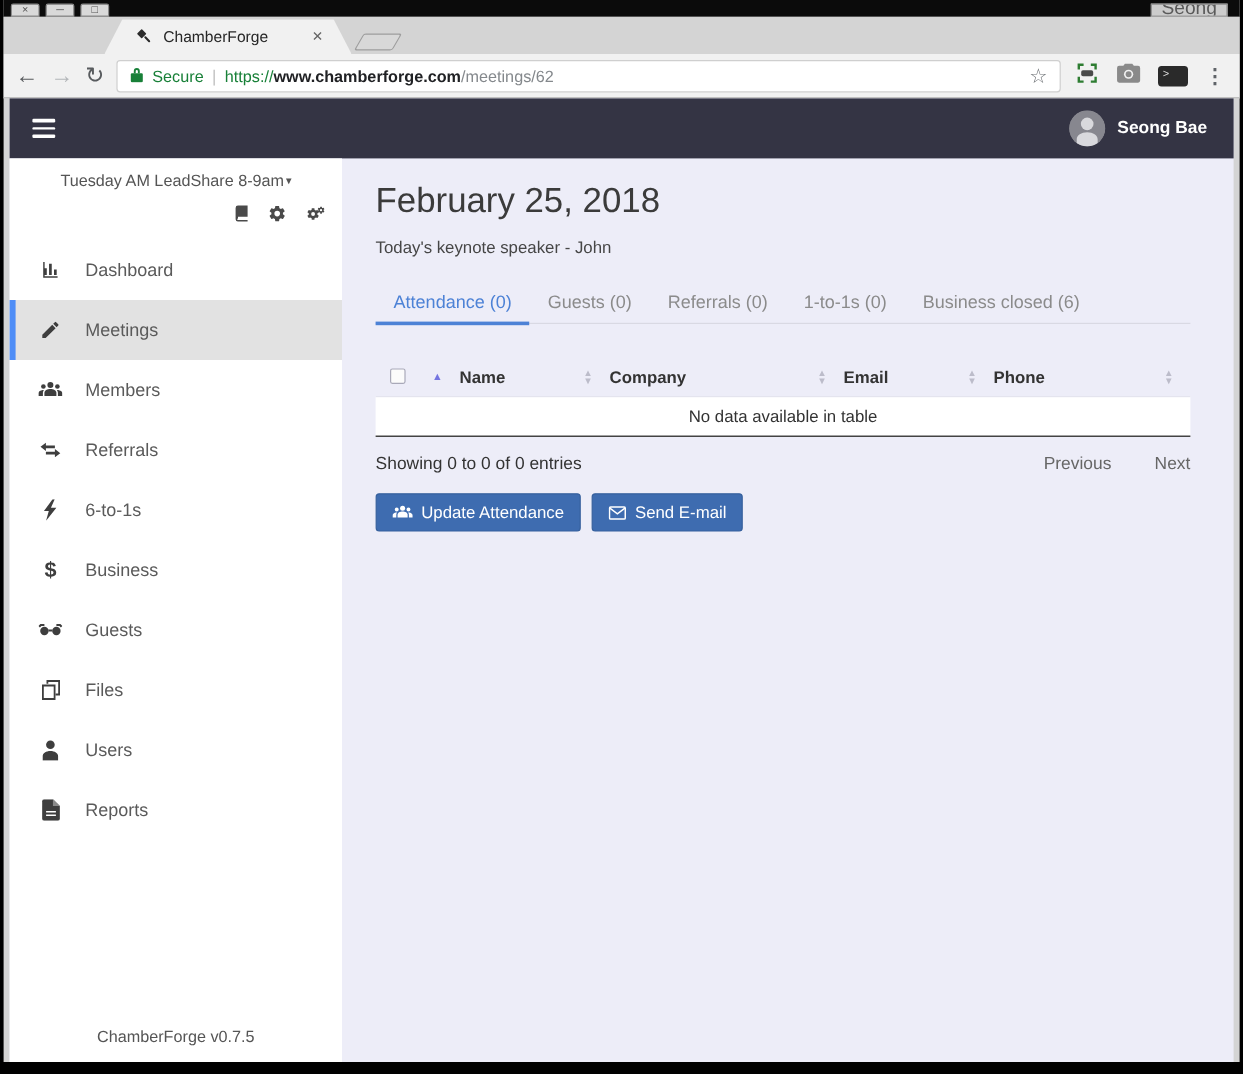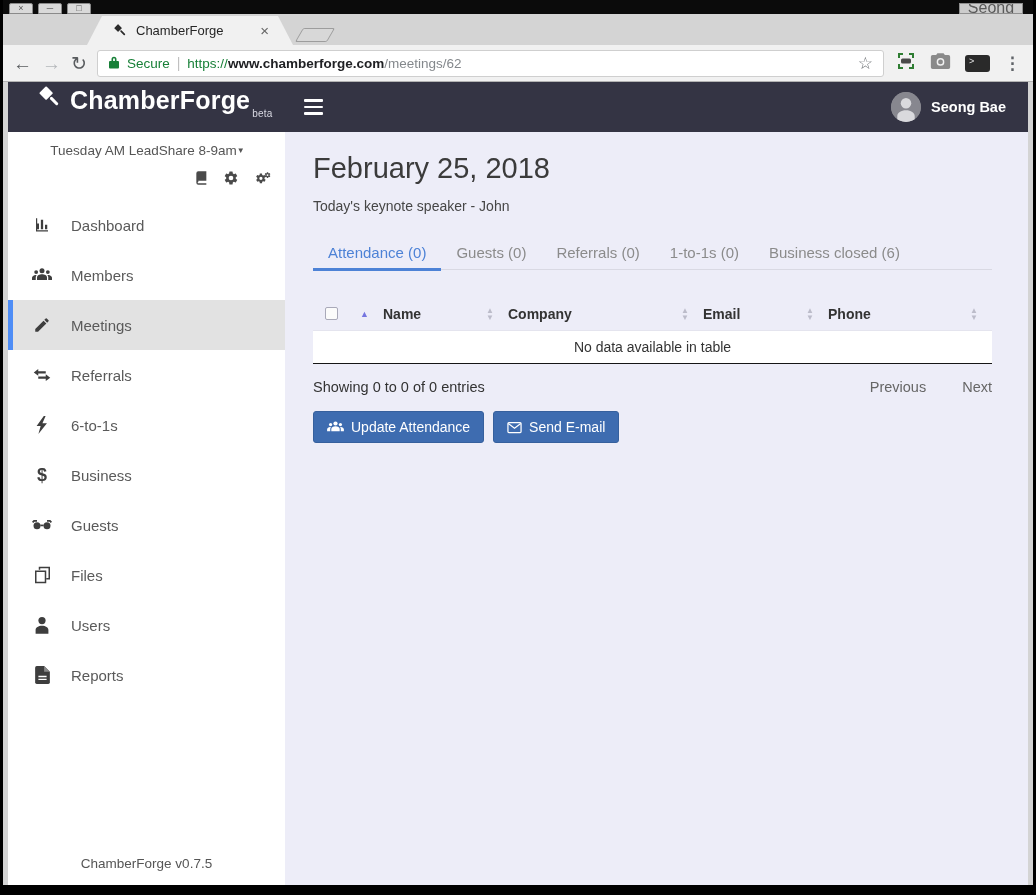"ChamberForge beta" div.brand-area { html: <div> <span> <svg> <g> <rect></rect> <rect></rect> </g> </svg> </span> <span><span>ChamberForge</span><span>beta</span></span> </div> -> none }
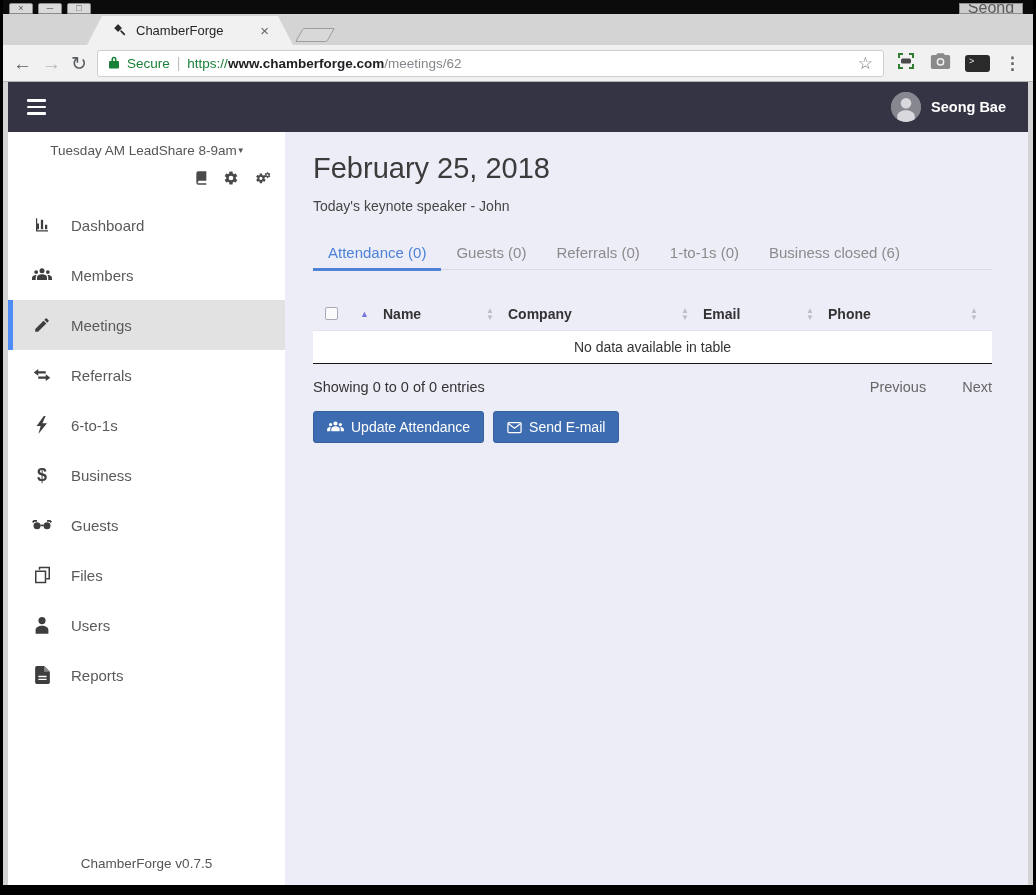"Members" div.nav-item { order: before "Meetings" -> after "Meetings" }
